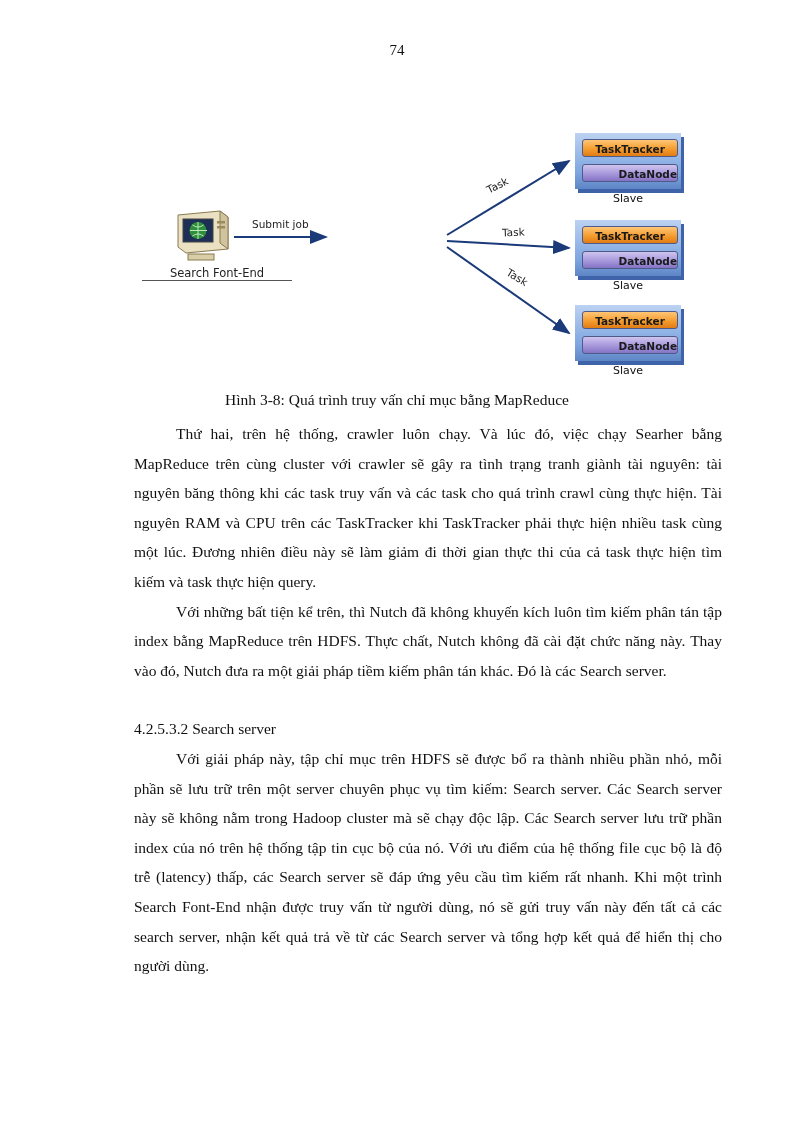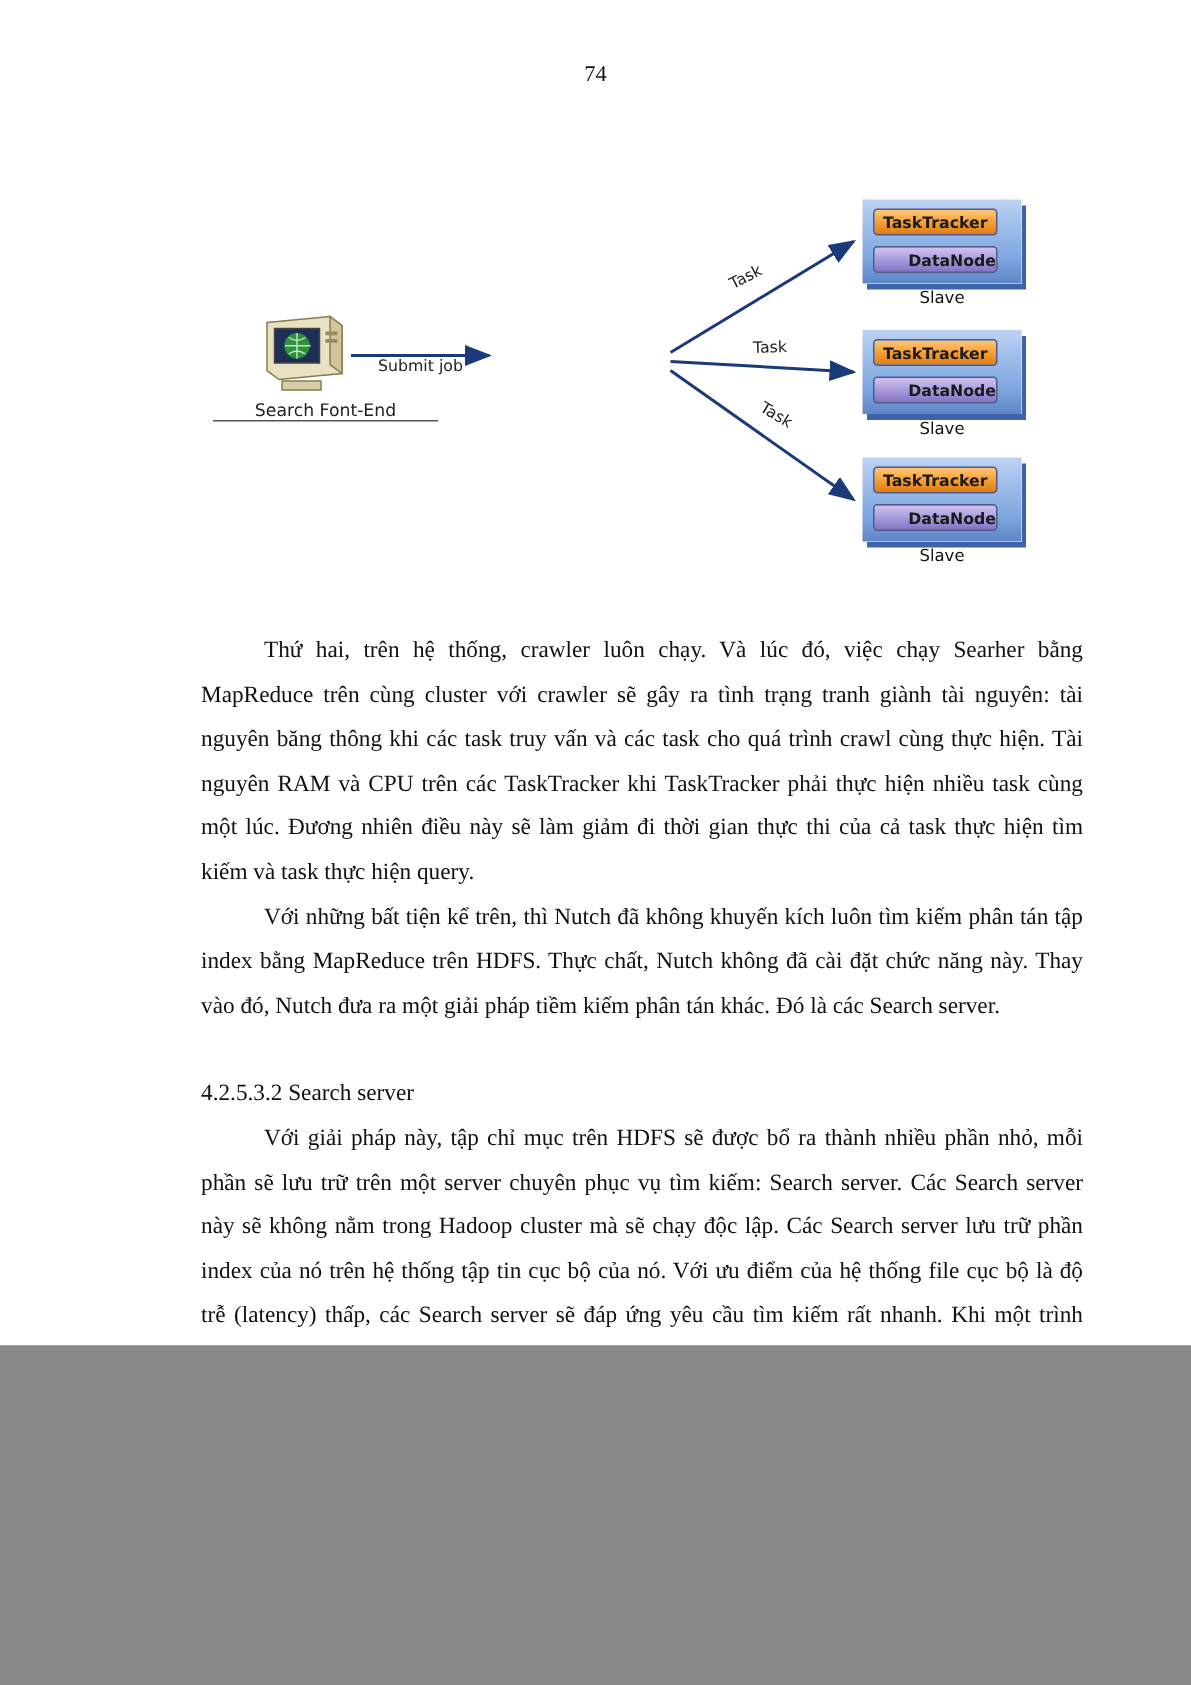"74" .page { height: 897px -> 1123px }
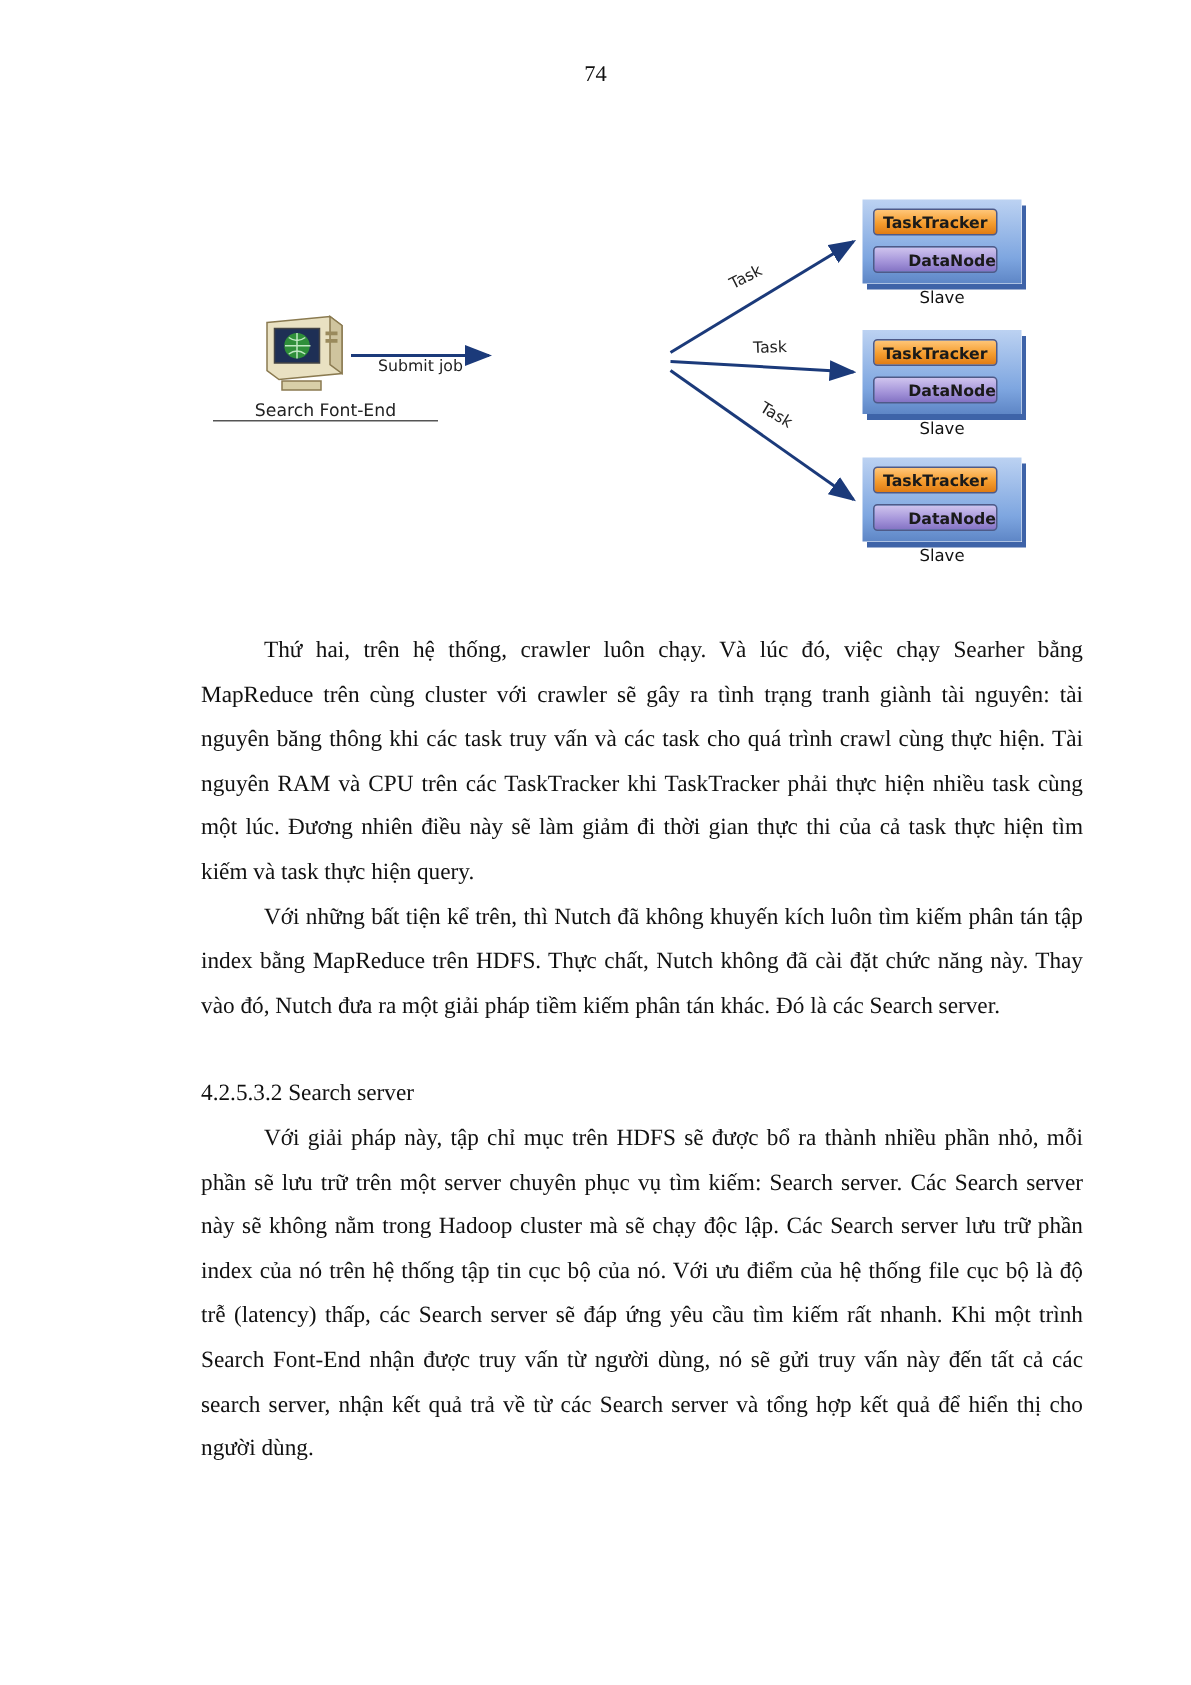"TaskTracker" .slave-box { padding: 6px 16px 0 7px -> 6px 3px 0 7px }
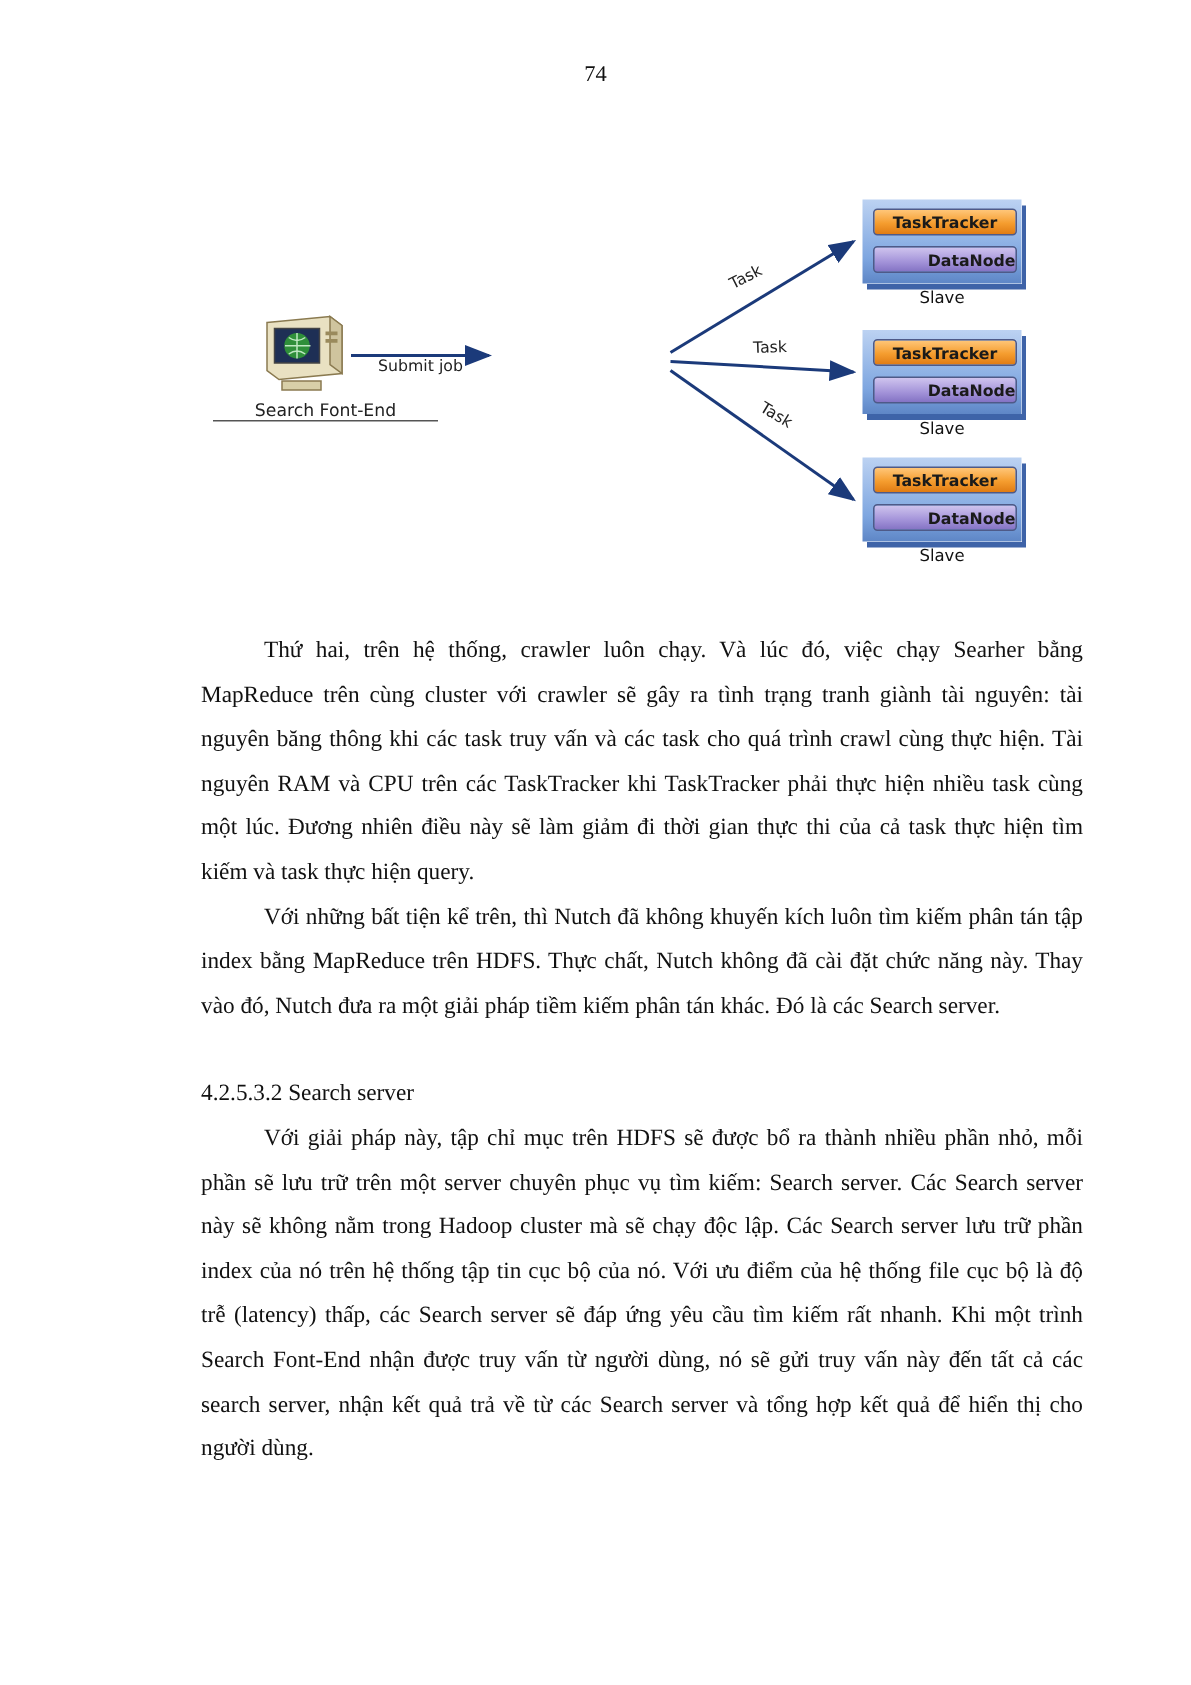"Submit job" .submit-label { margin-top: 20px -> none }
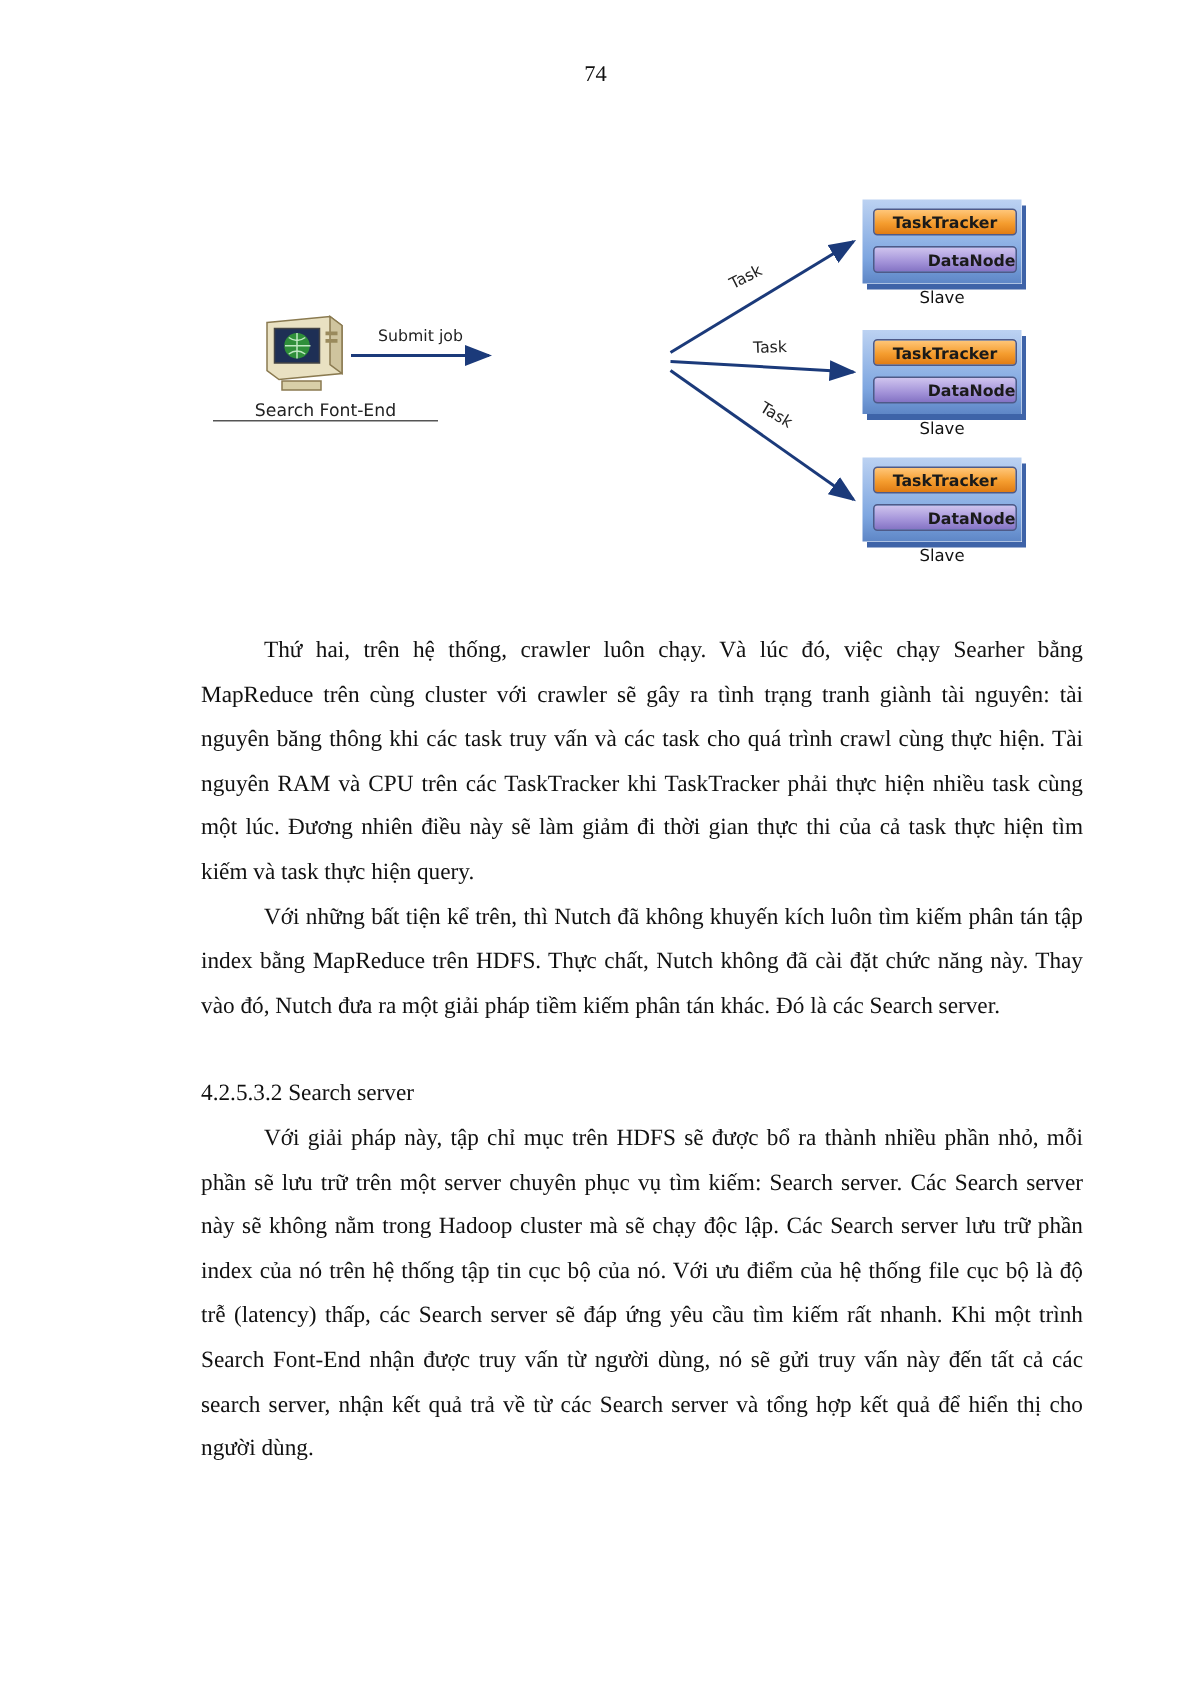"Hình 3-8: Quá trình truy" div.caption { html: none -> <div>Hình 3-8: Quá trình truy vấn chỉ mục bằng MapReduce</div> }
